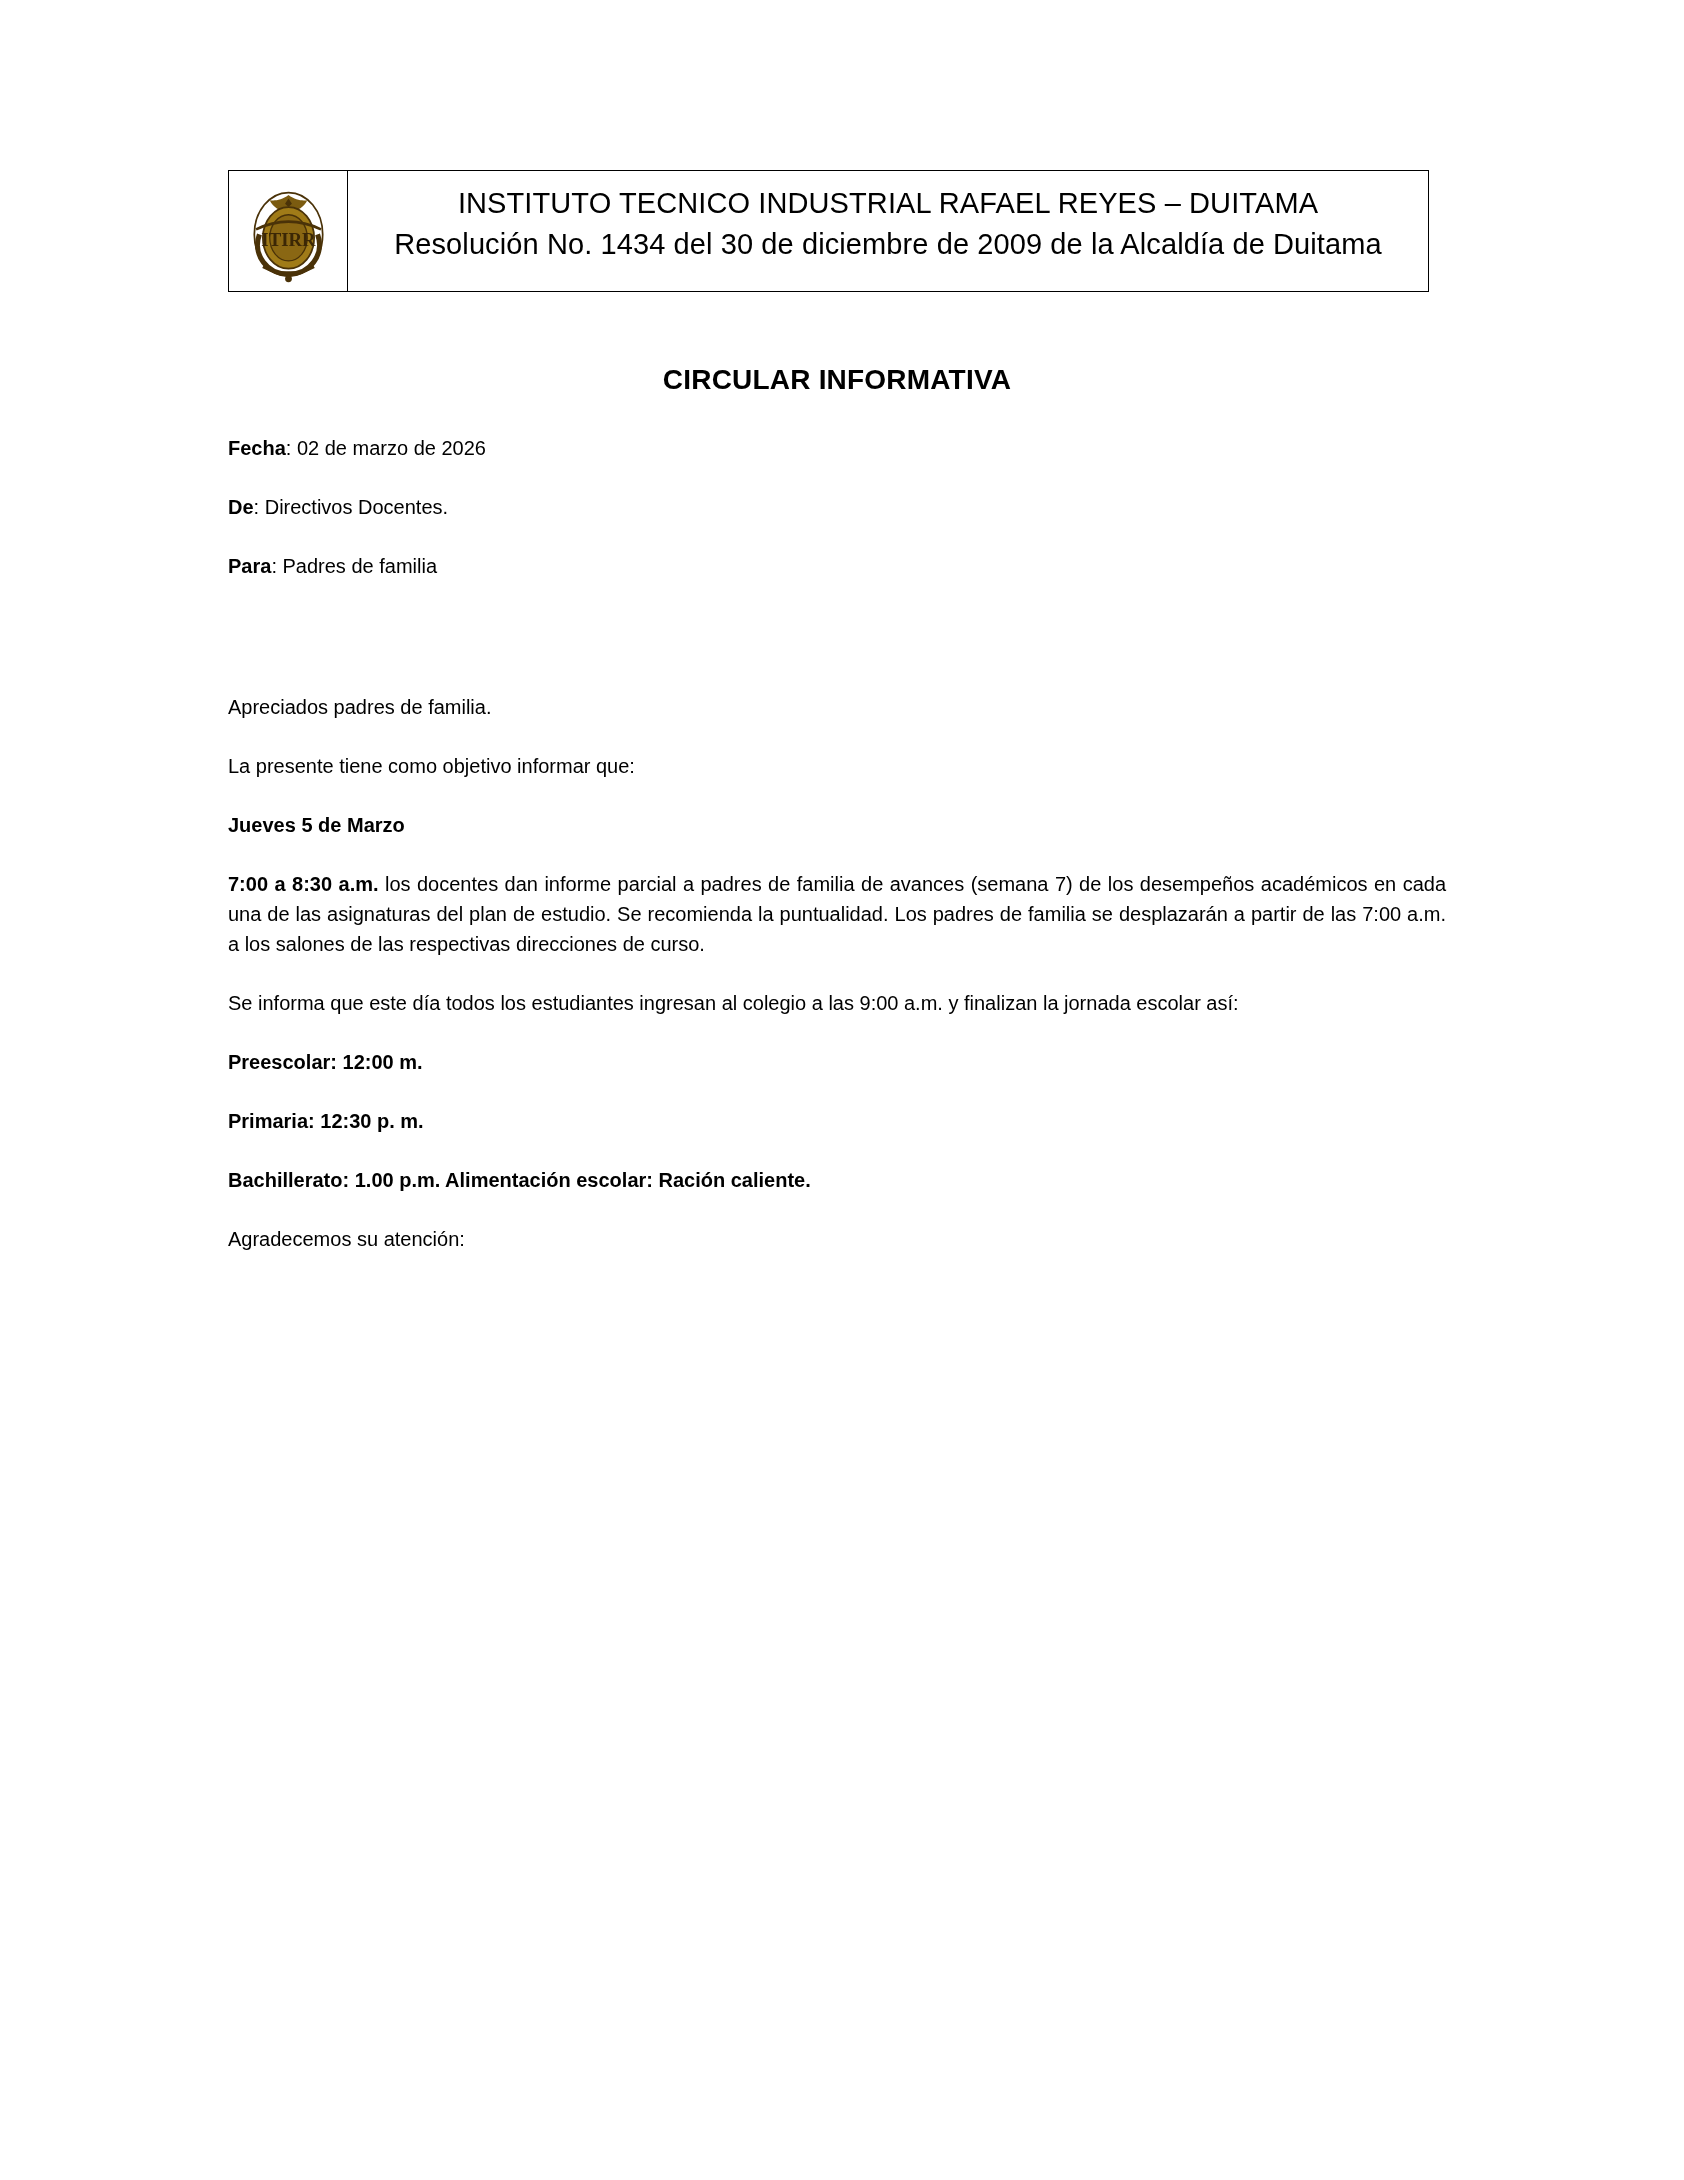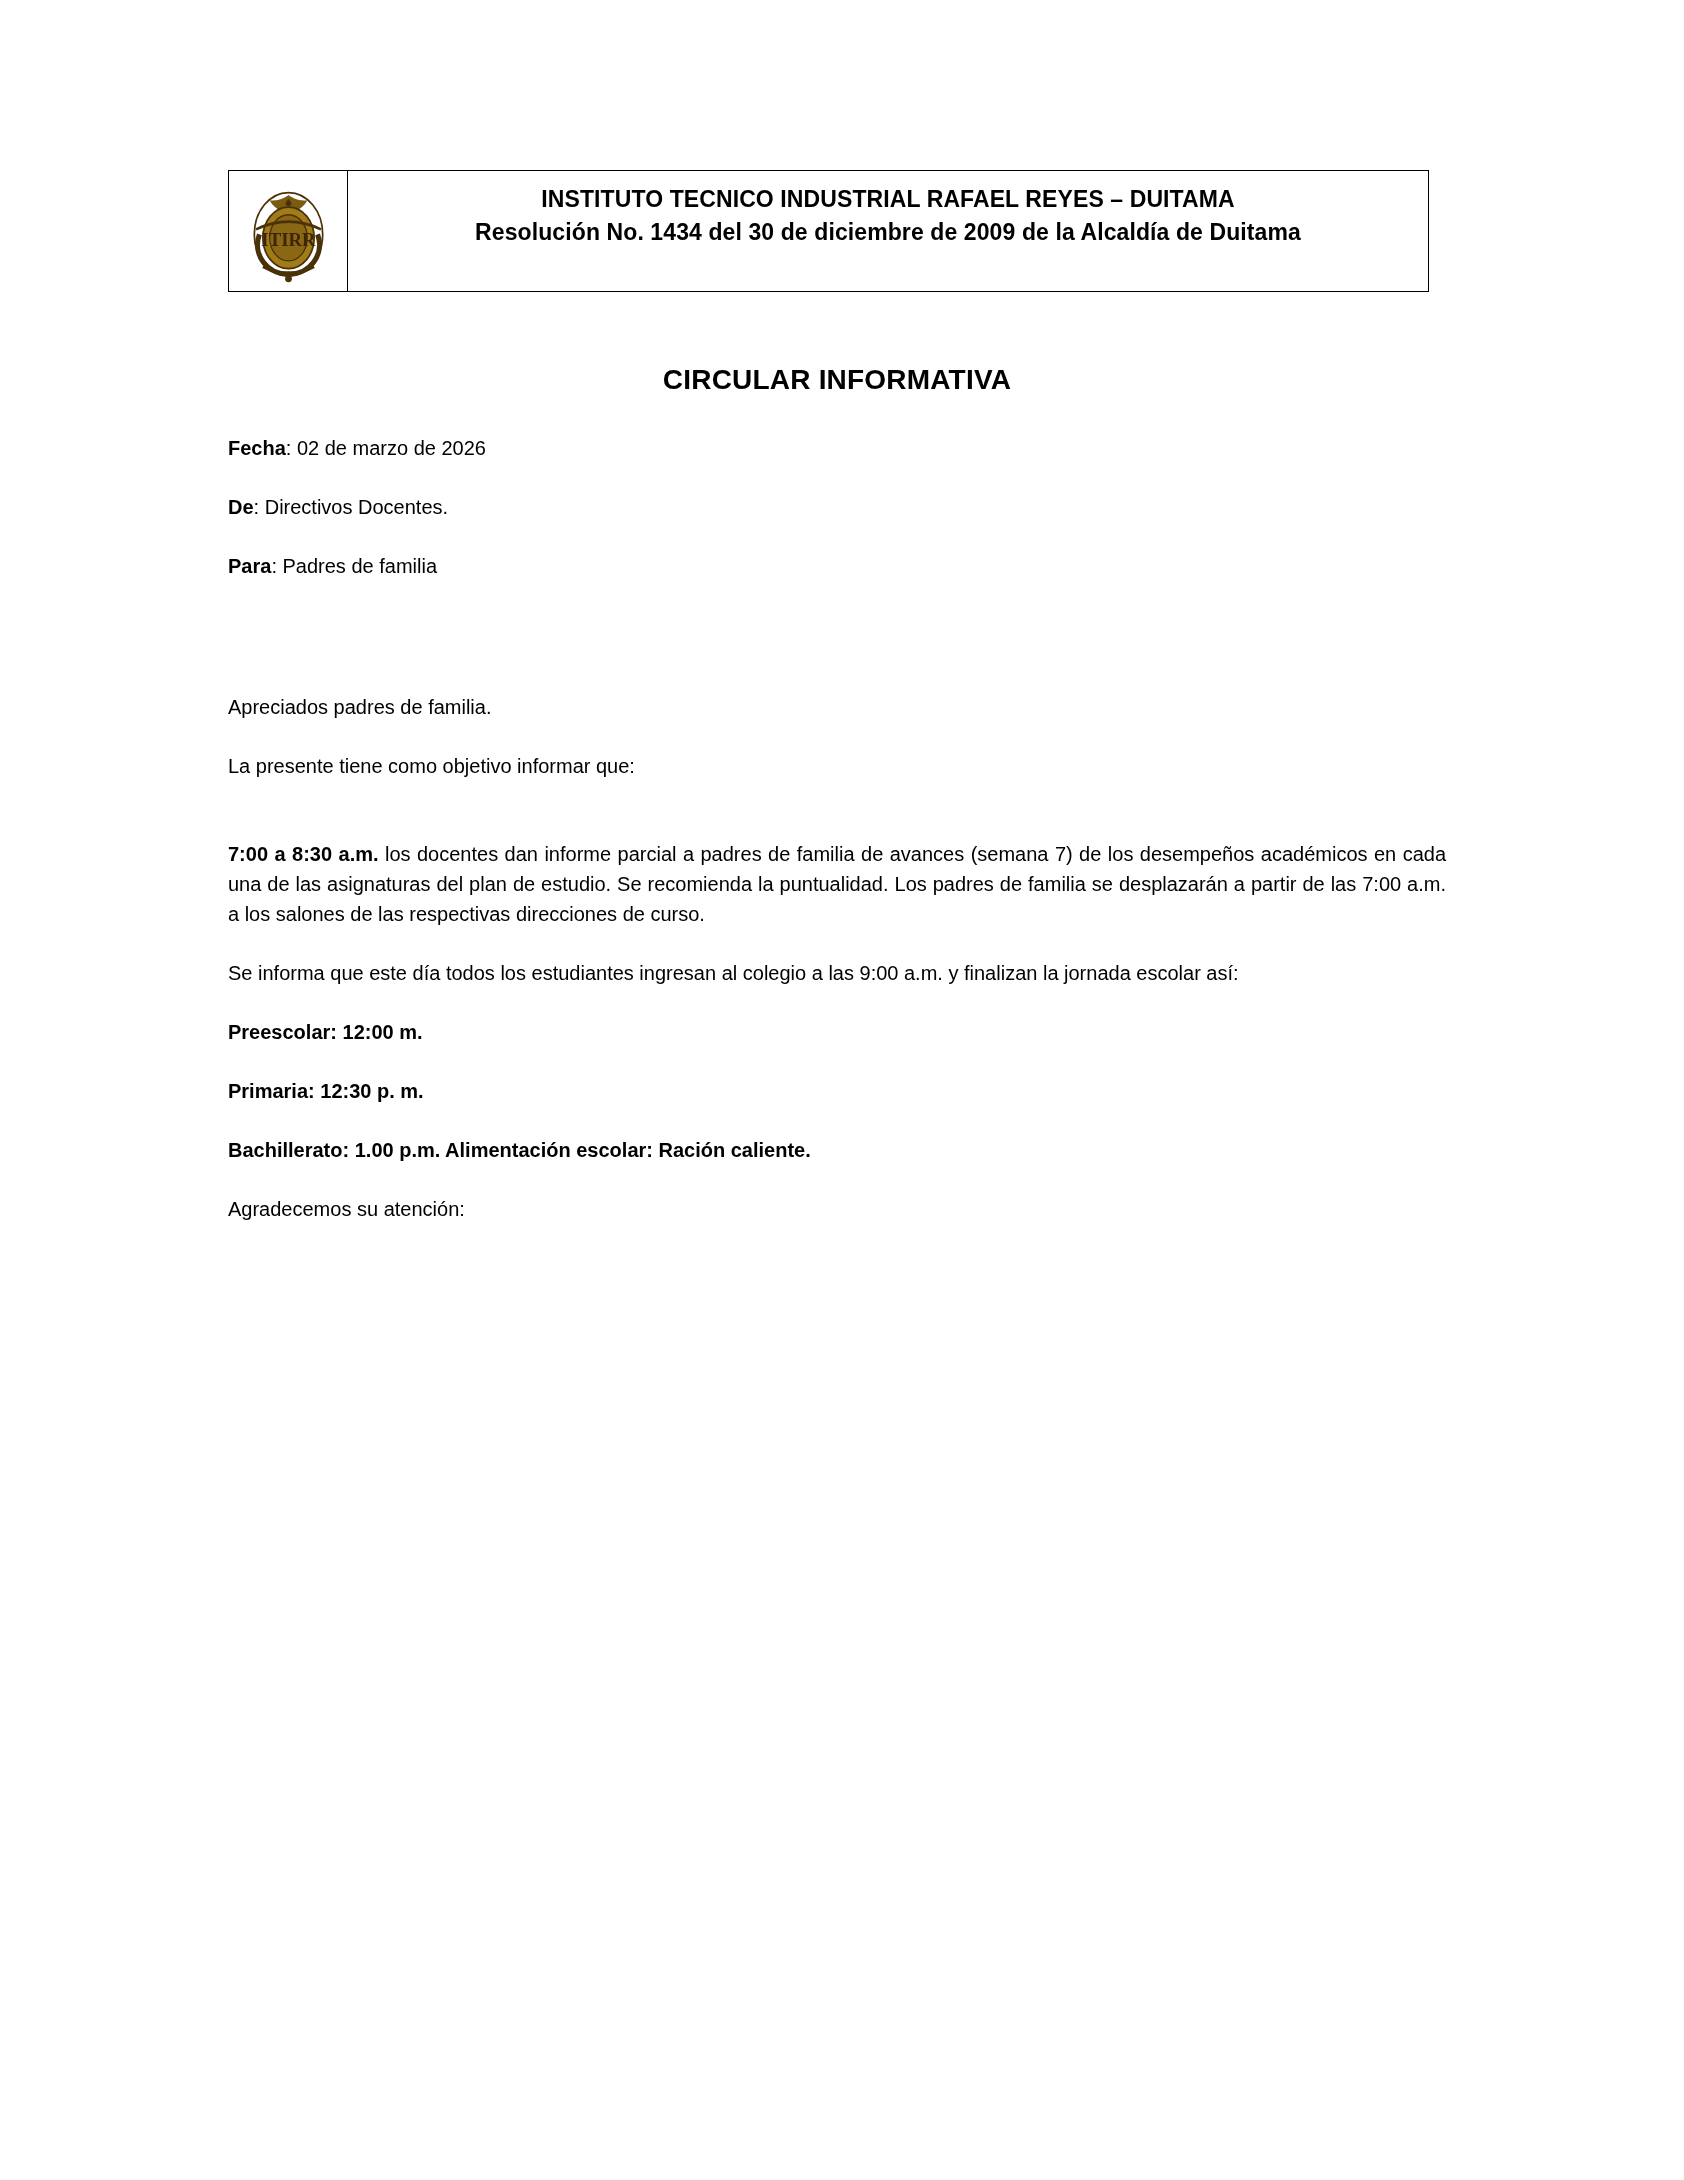"INSTITUTO TECNICO INDUSTRIAL RAFAEL" .header-line { font-size: 23px -> 29px; font-weight: bold -> none }
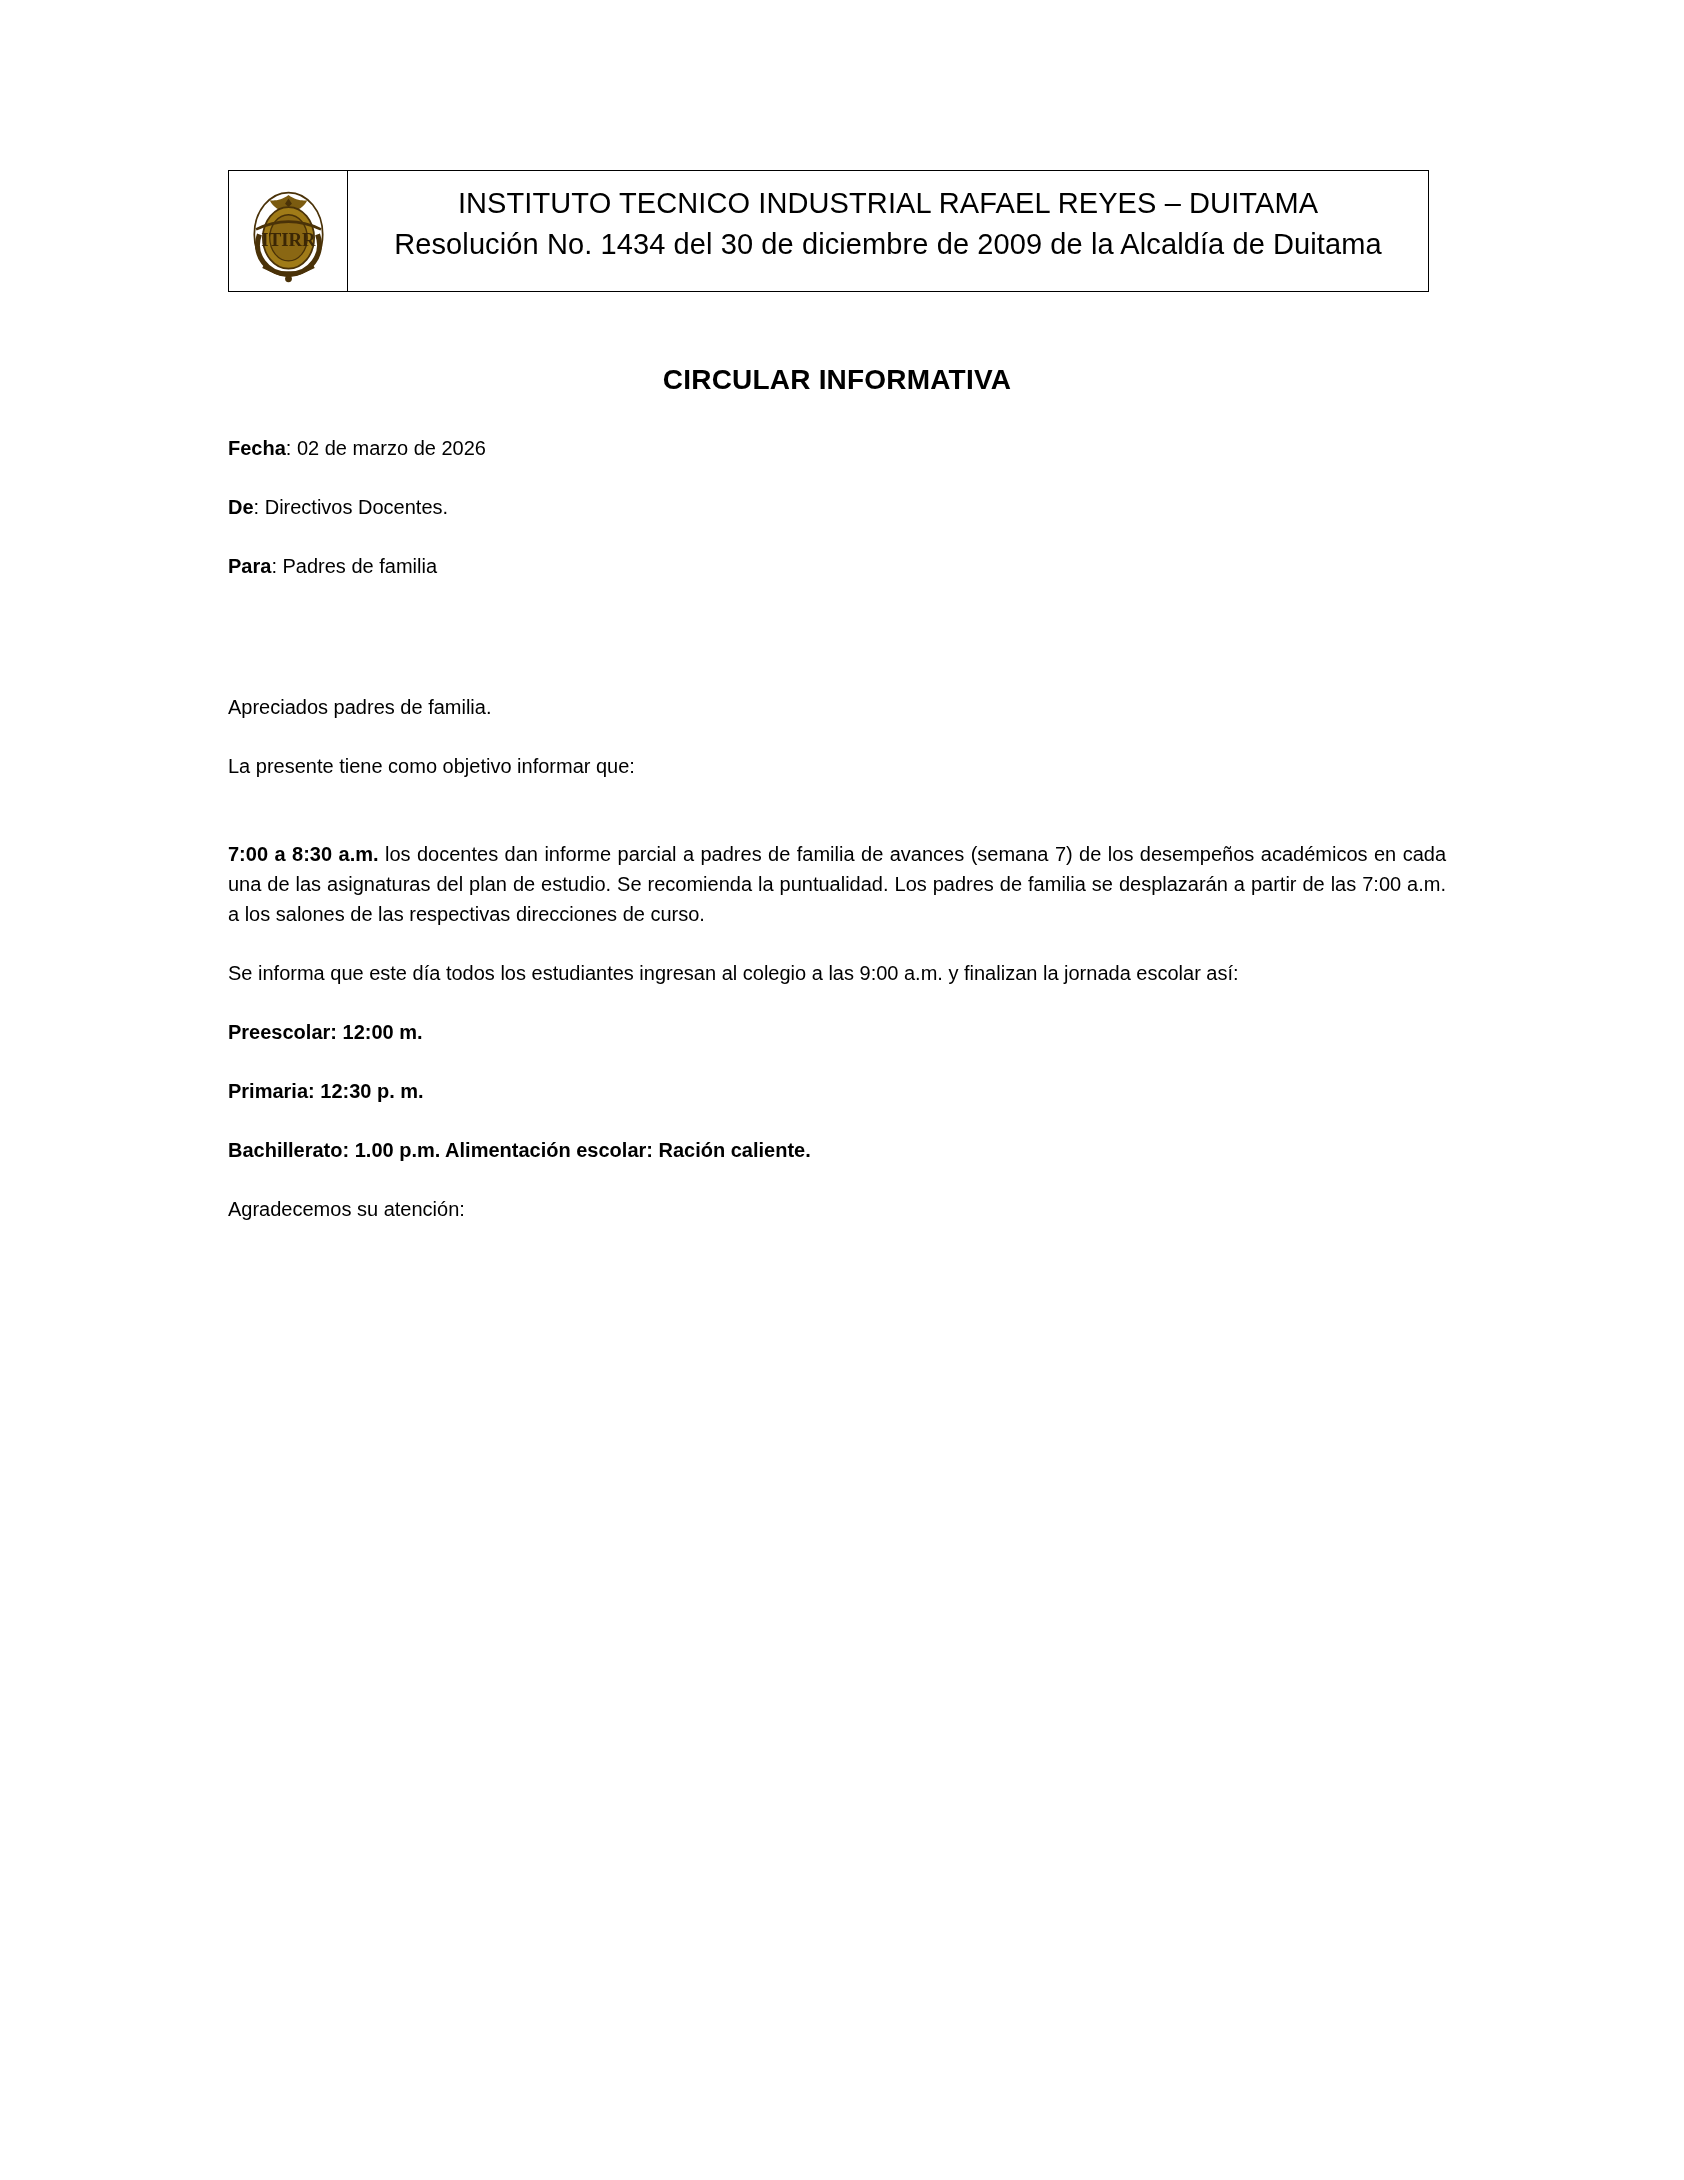"Jueves 5 de Marzo" p.para { html: none -> <p><b> Jueves 5 de Marzo</b></p> }
